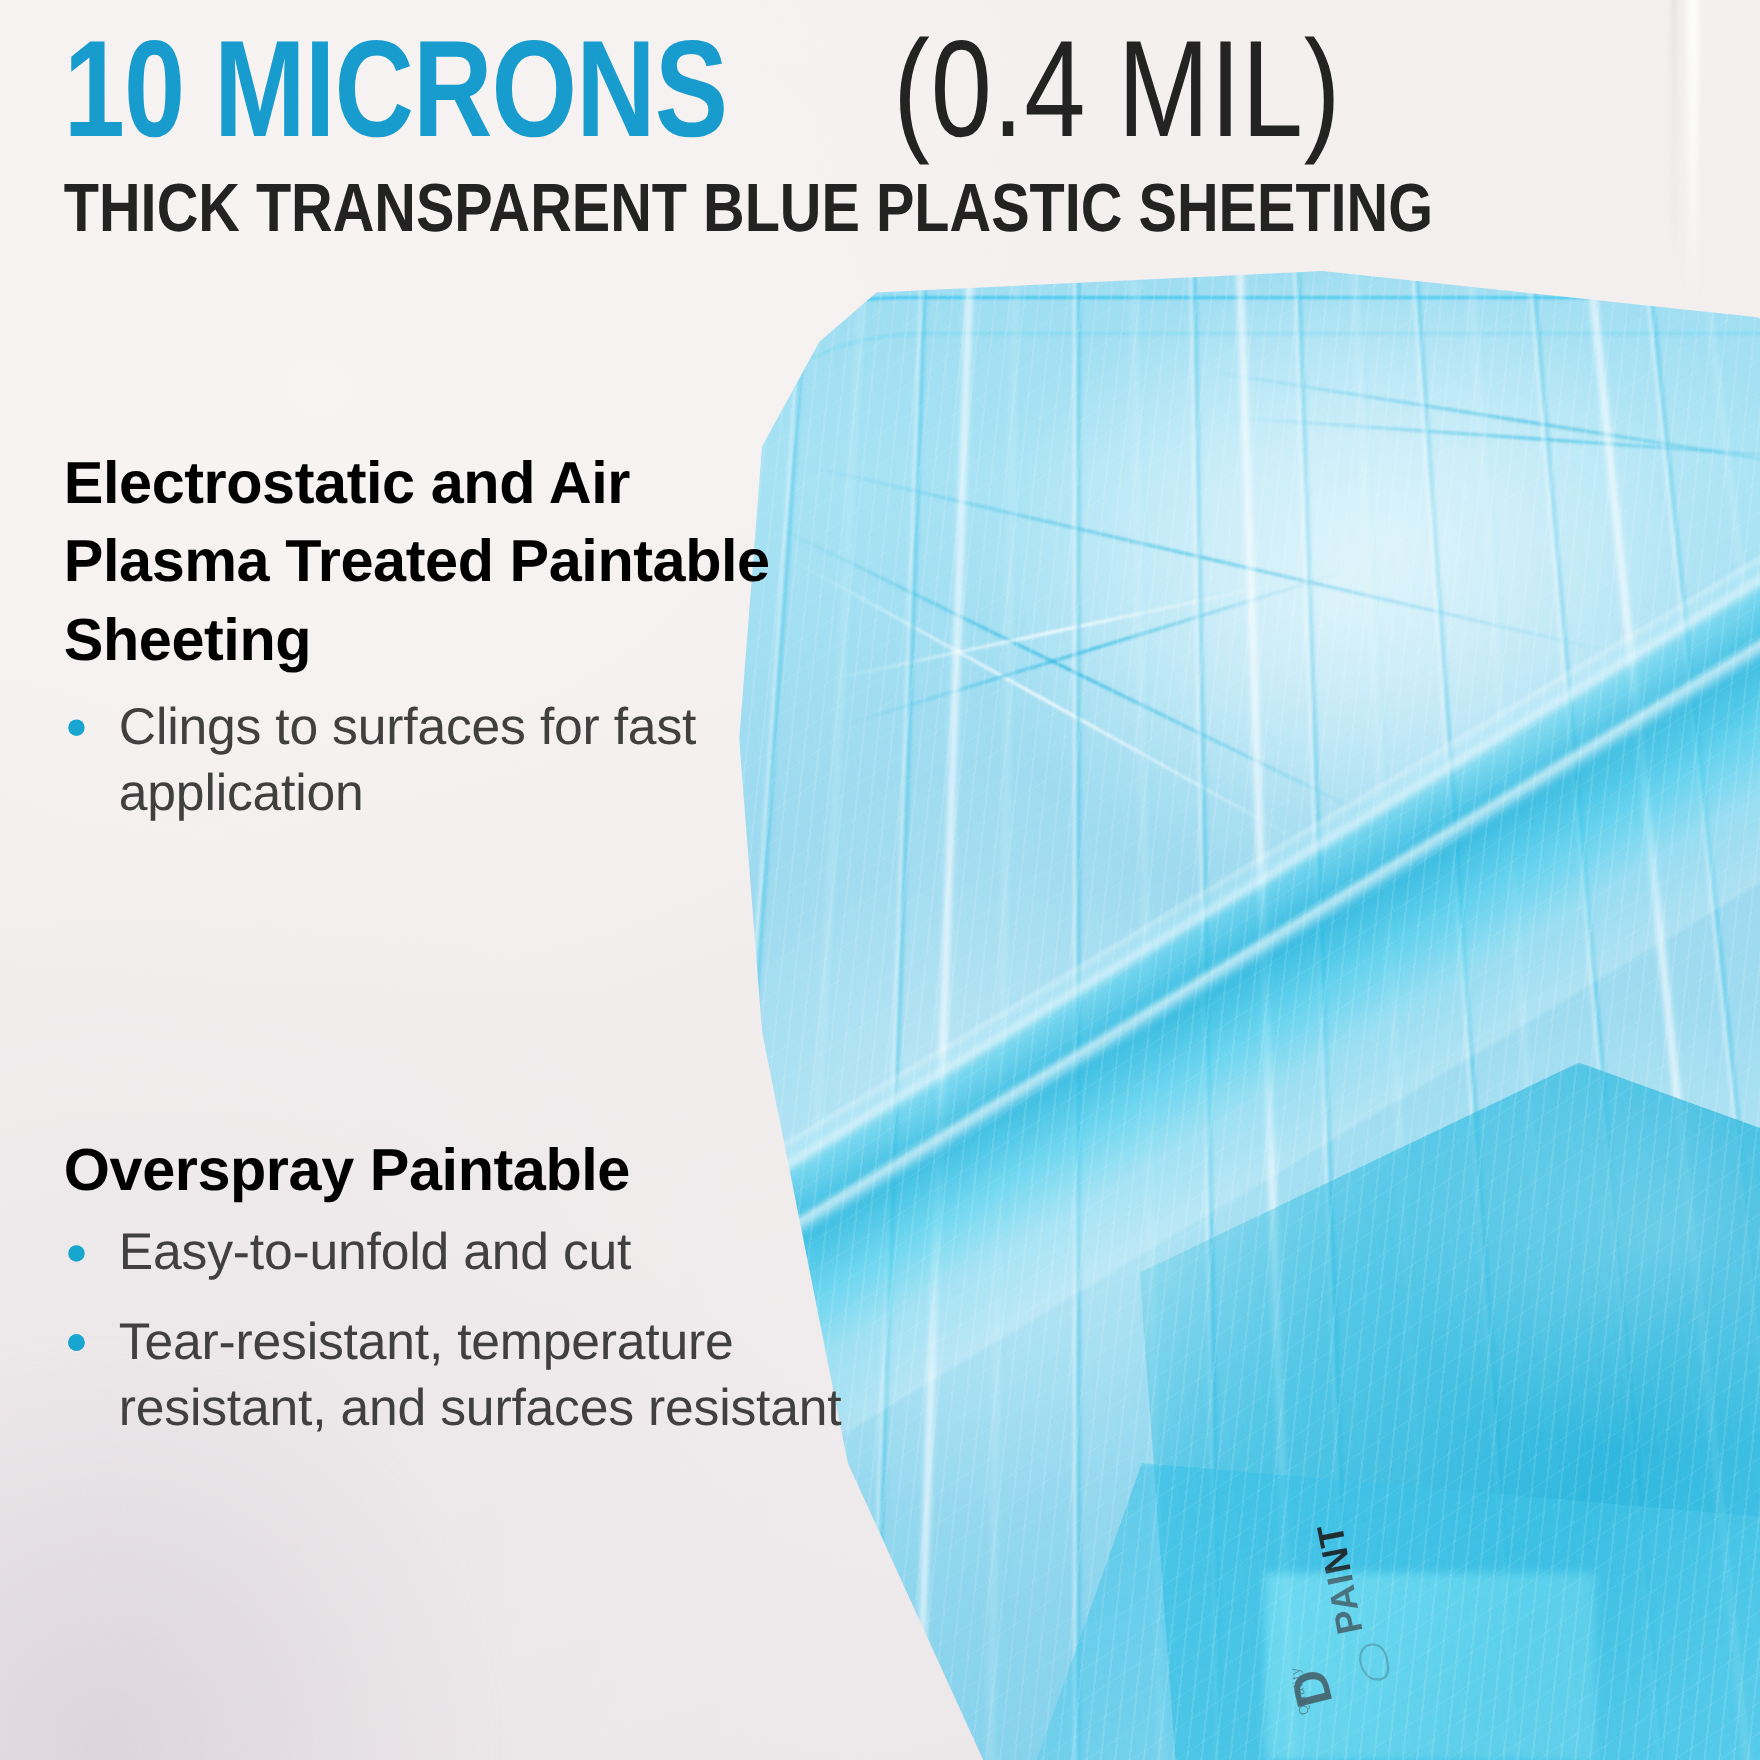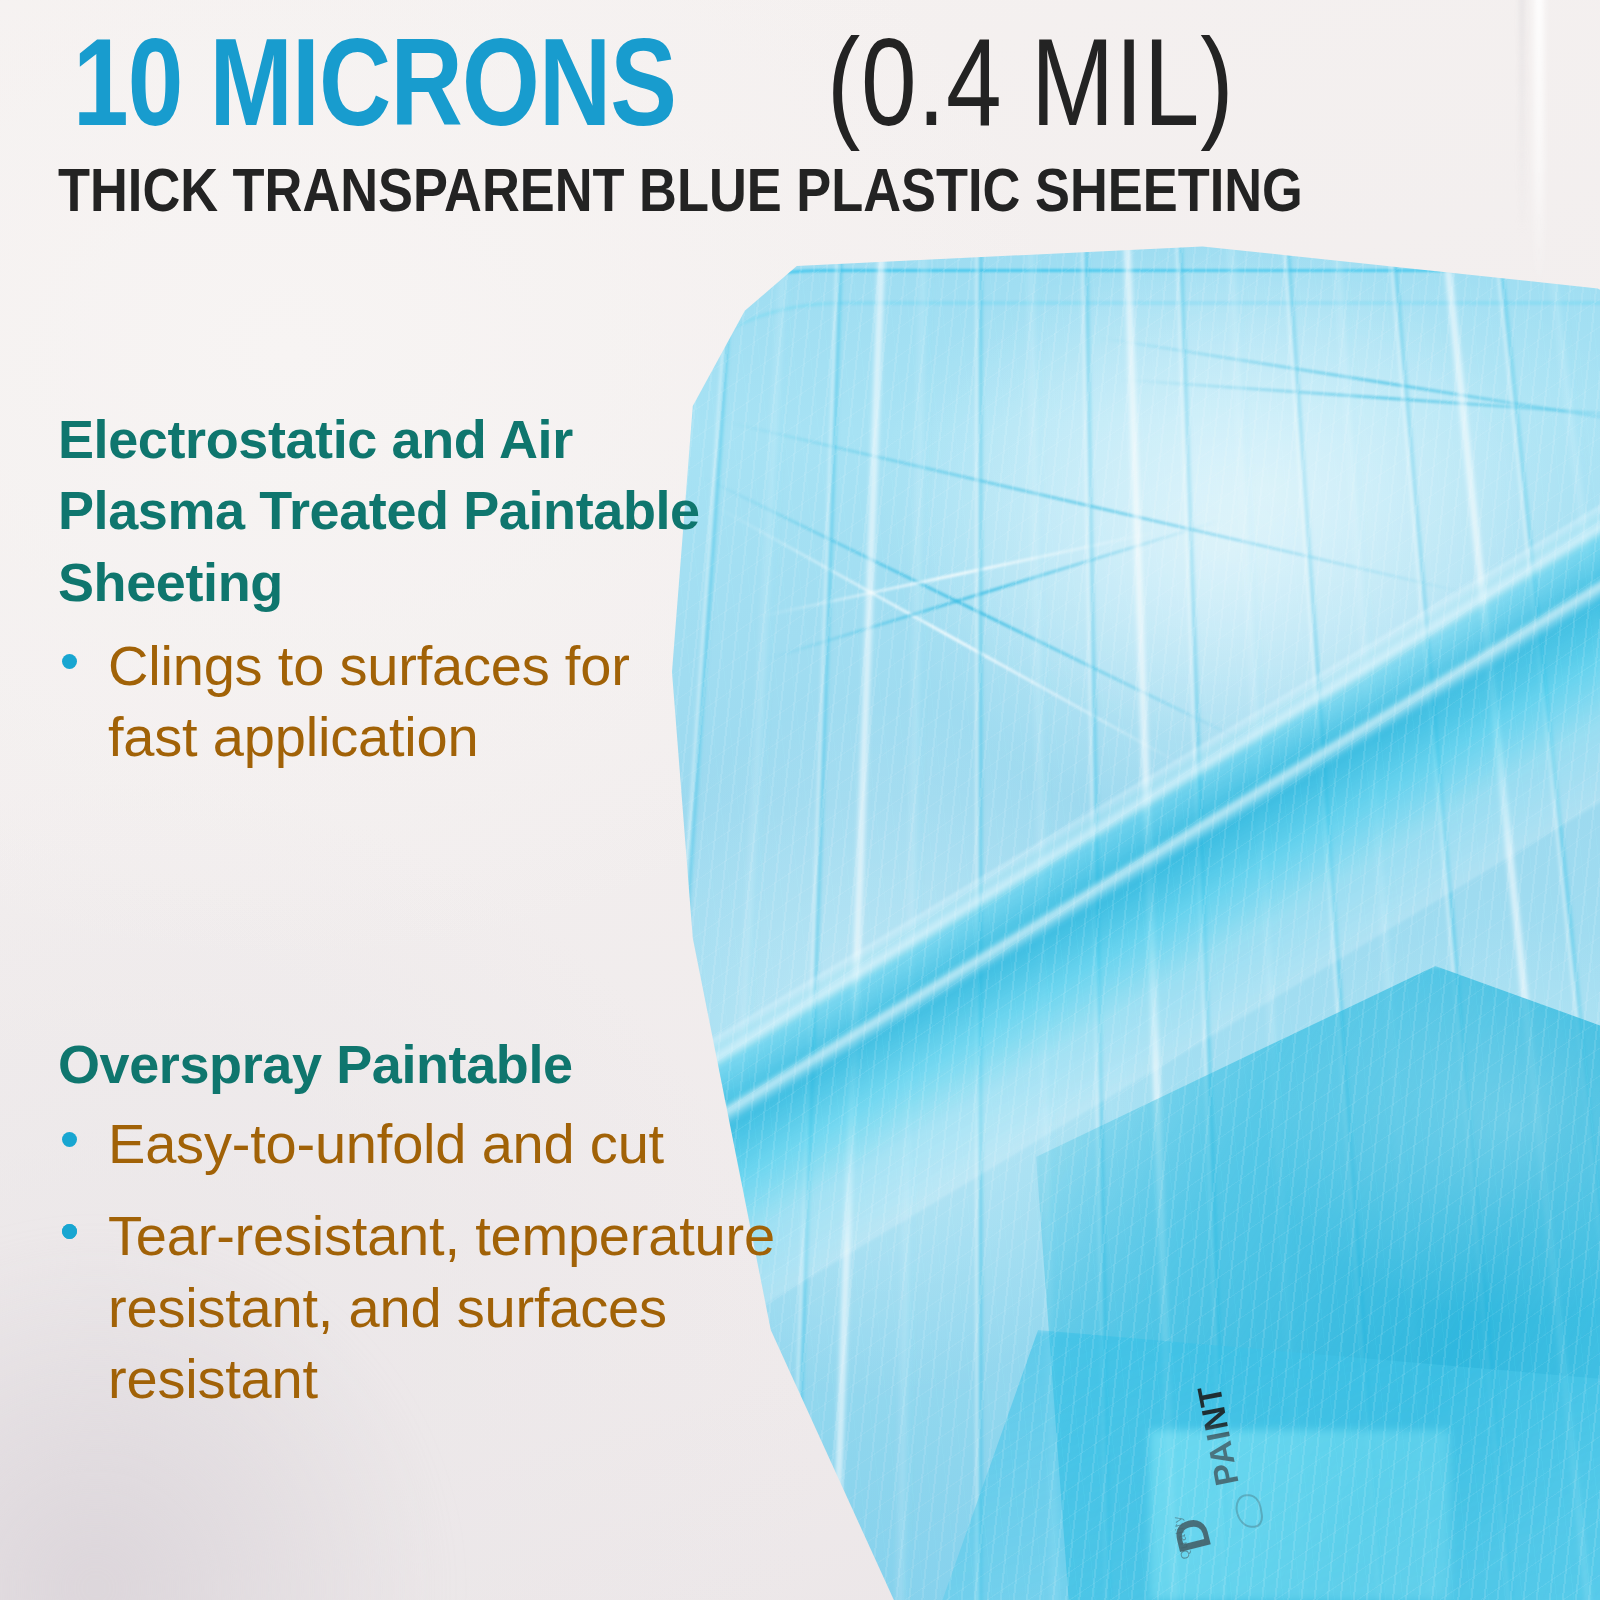"10 MICRONS (0.4 MIL)" .headline { left: 73px -> 58px }
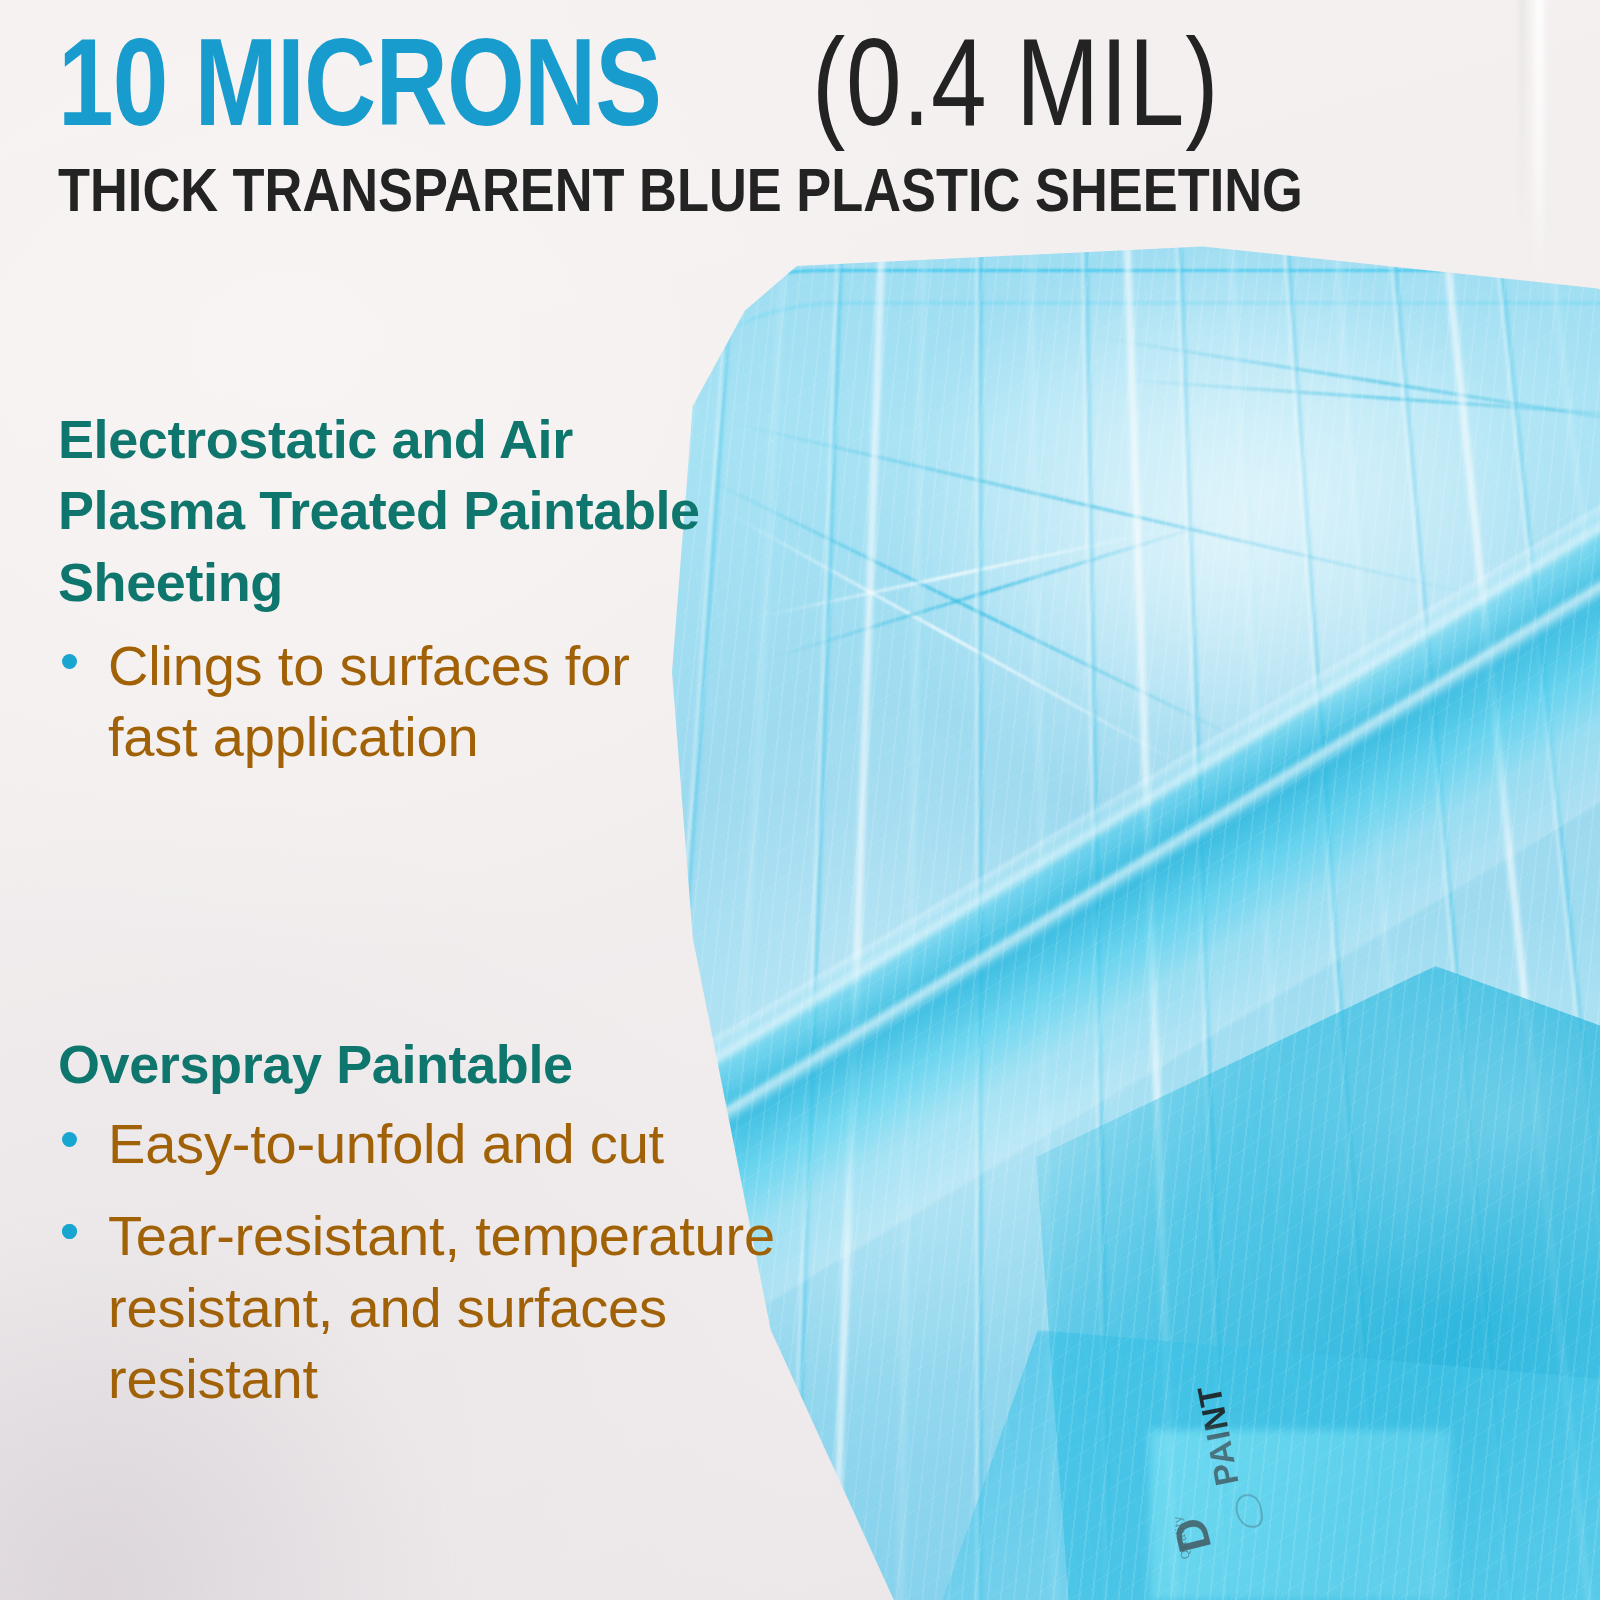"Electrostatic and Air Plasma Treated" .sec-title { color: #0f766e -> #000000 }
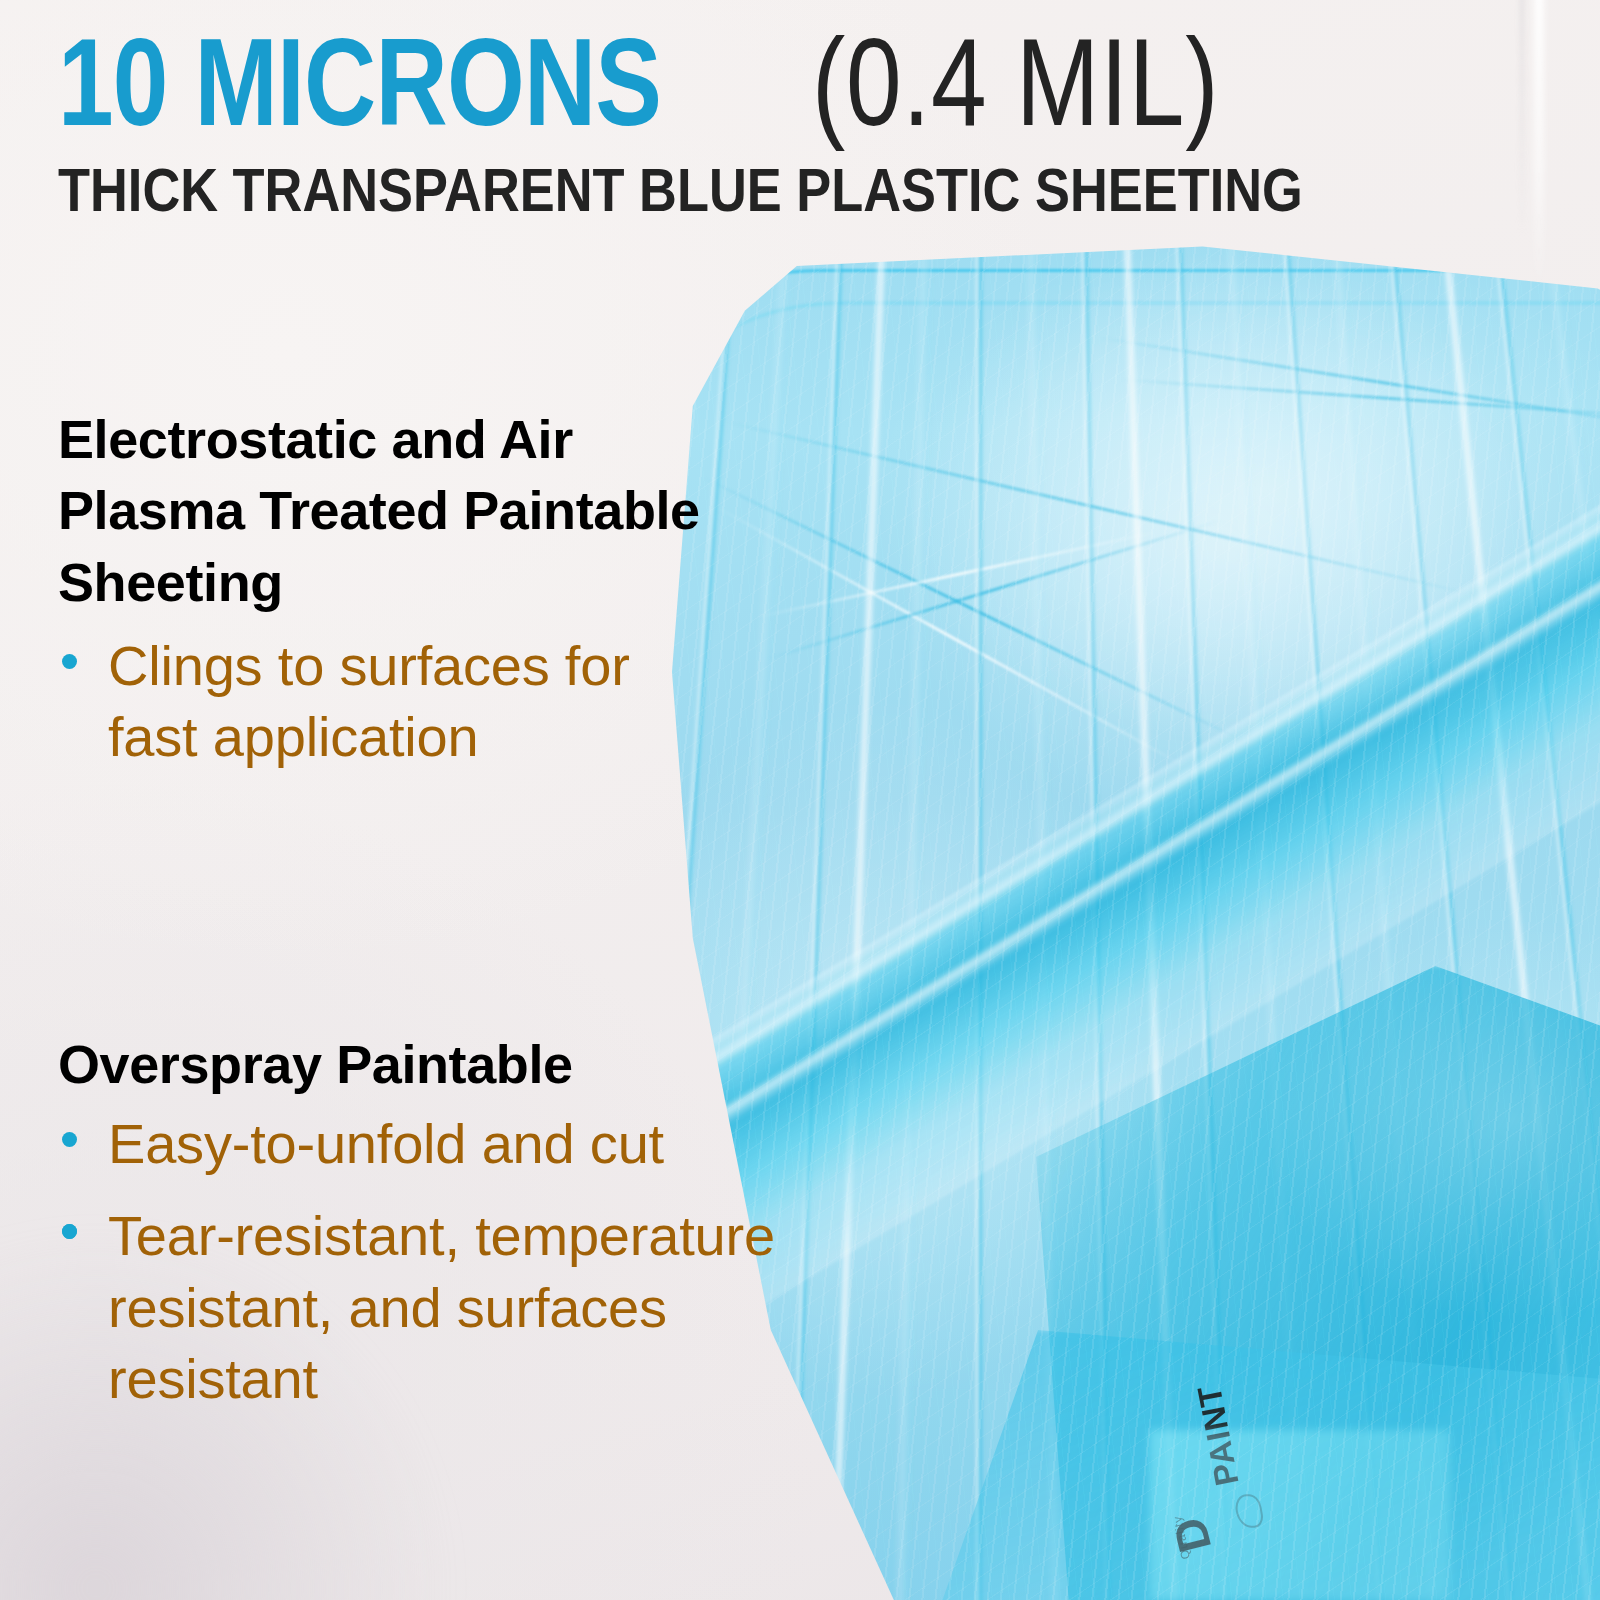"Clings to surfaces for fast" ul.bullets li { color: #a16207 -> #404040; font-size: 56px -> 47px }
